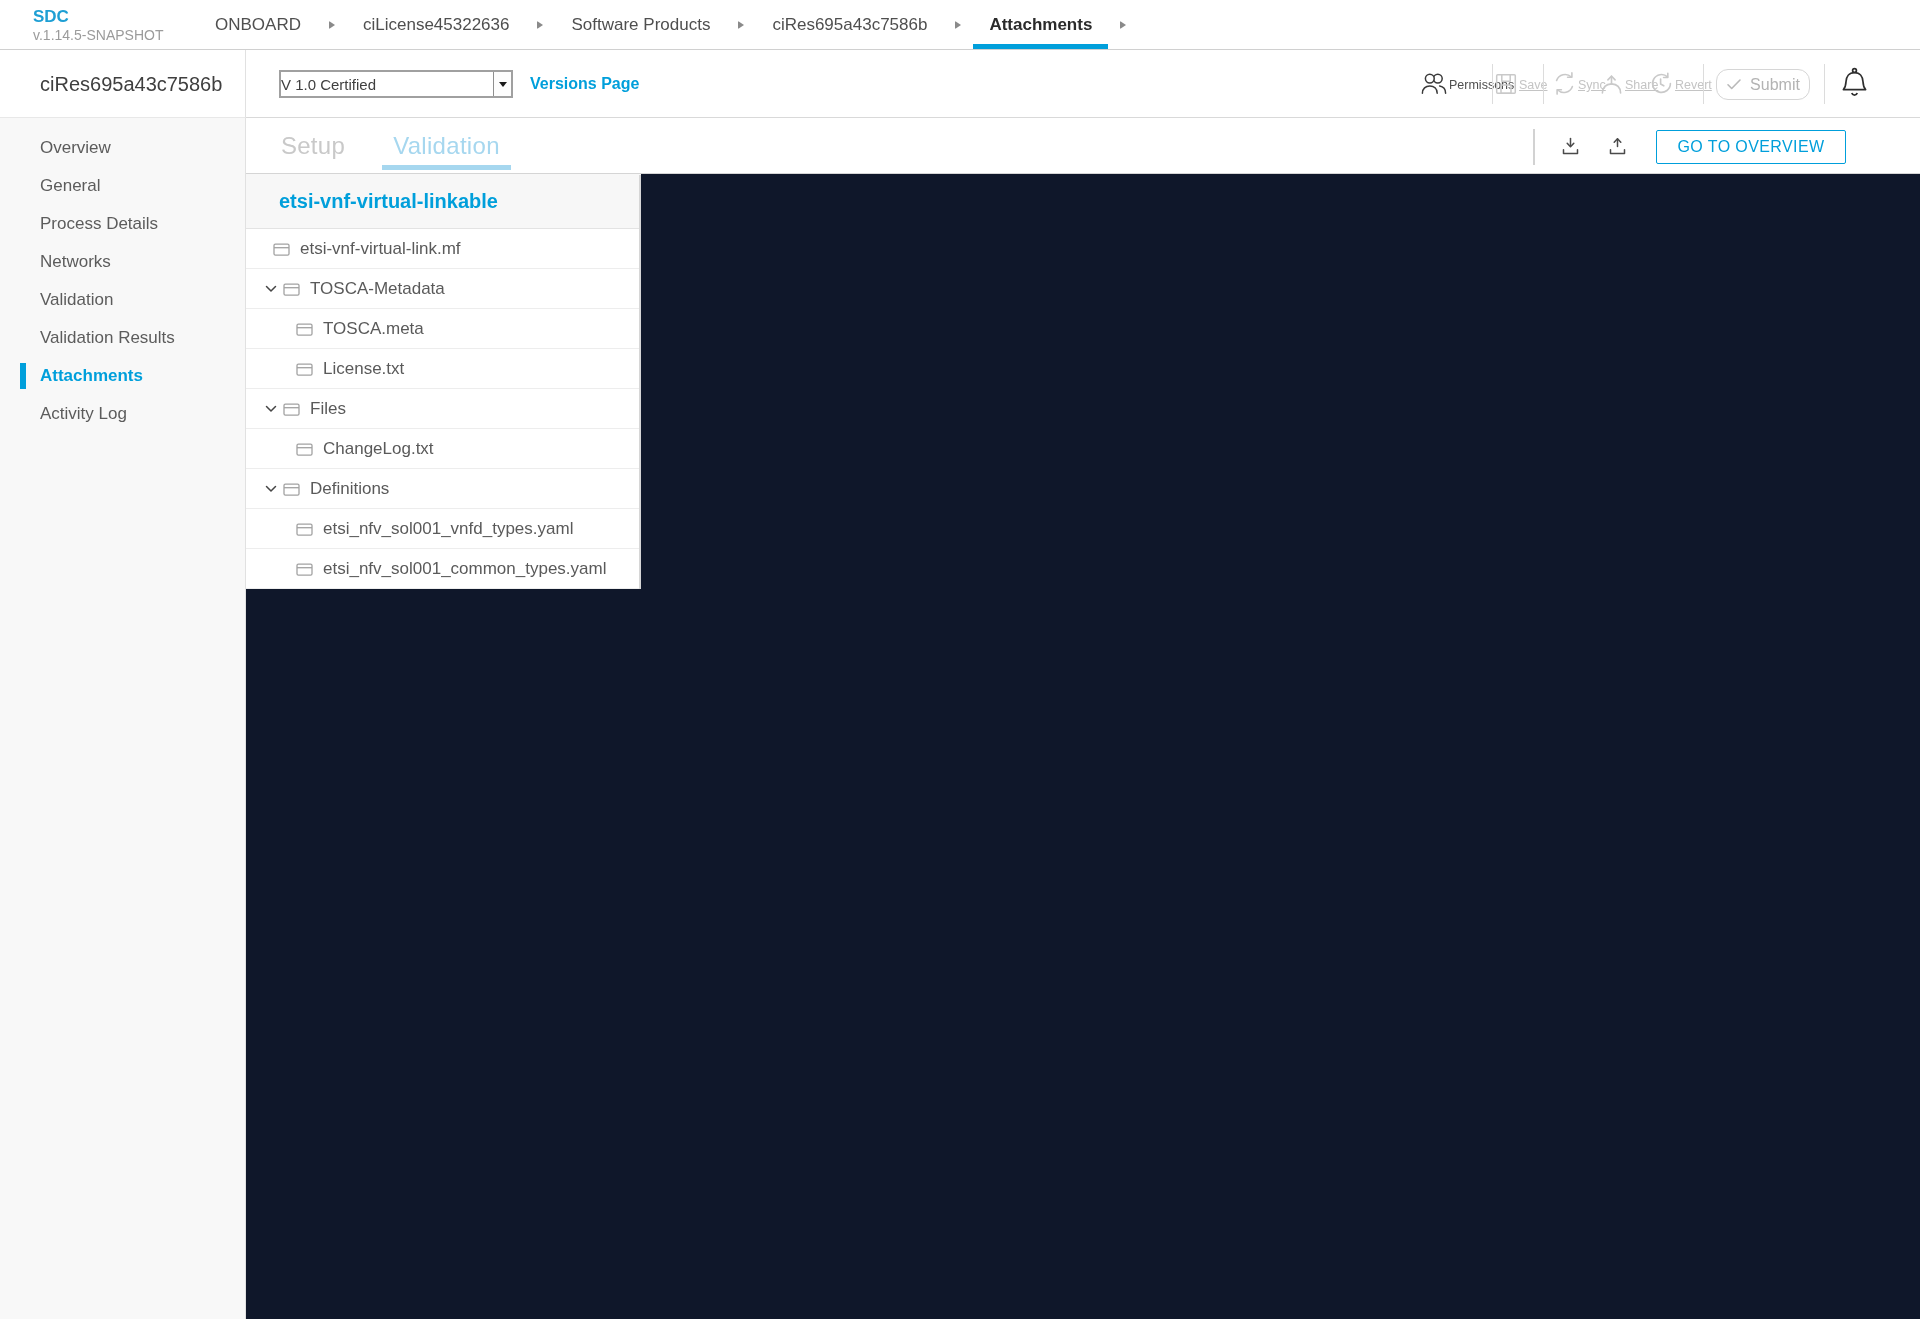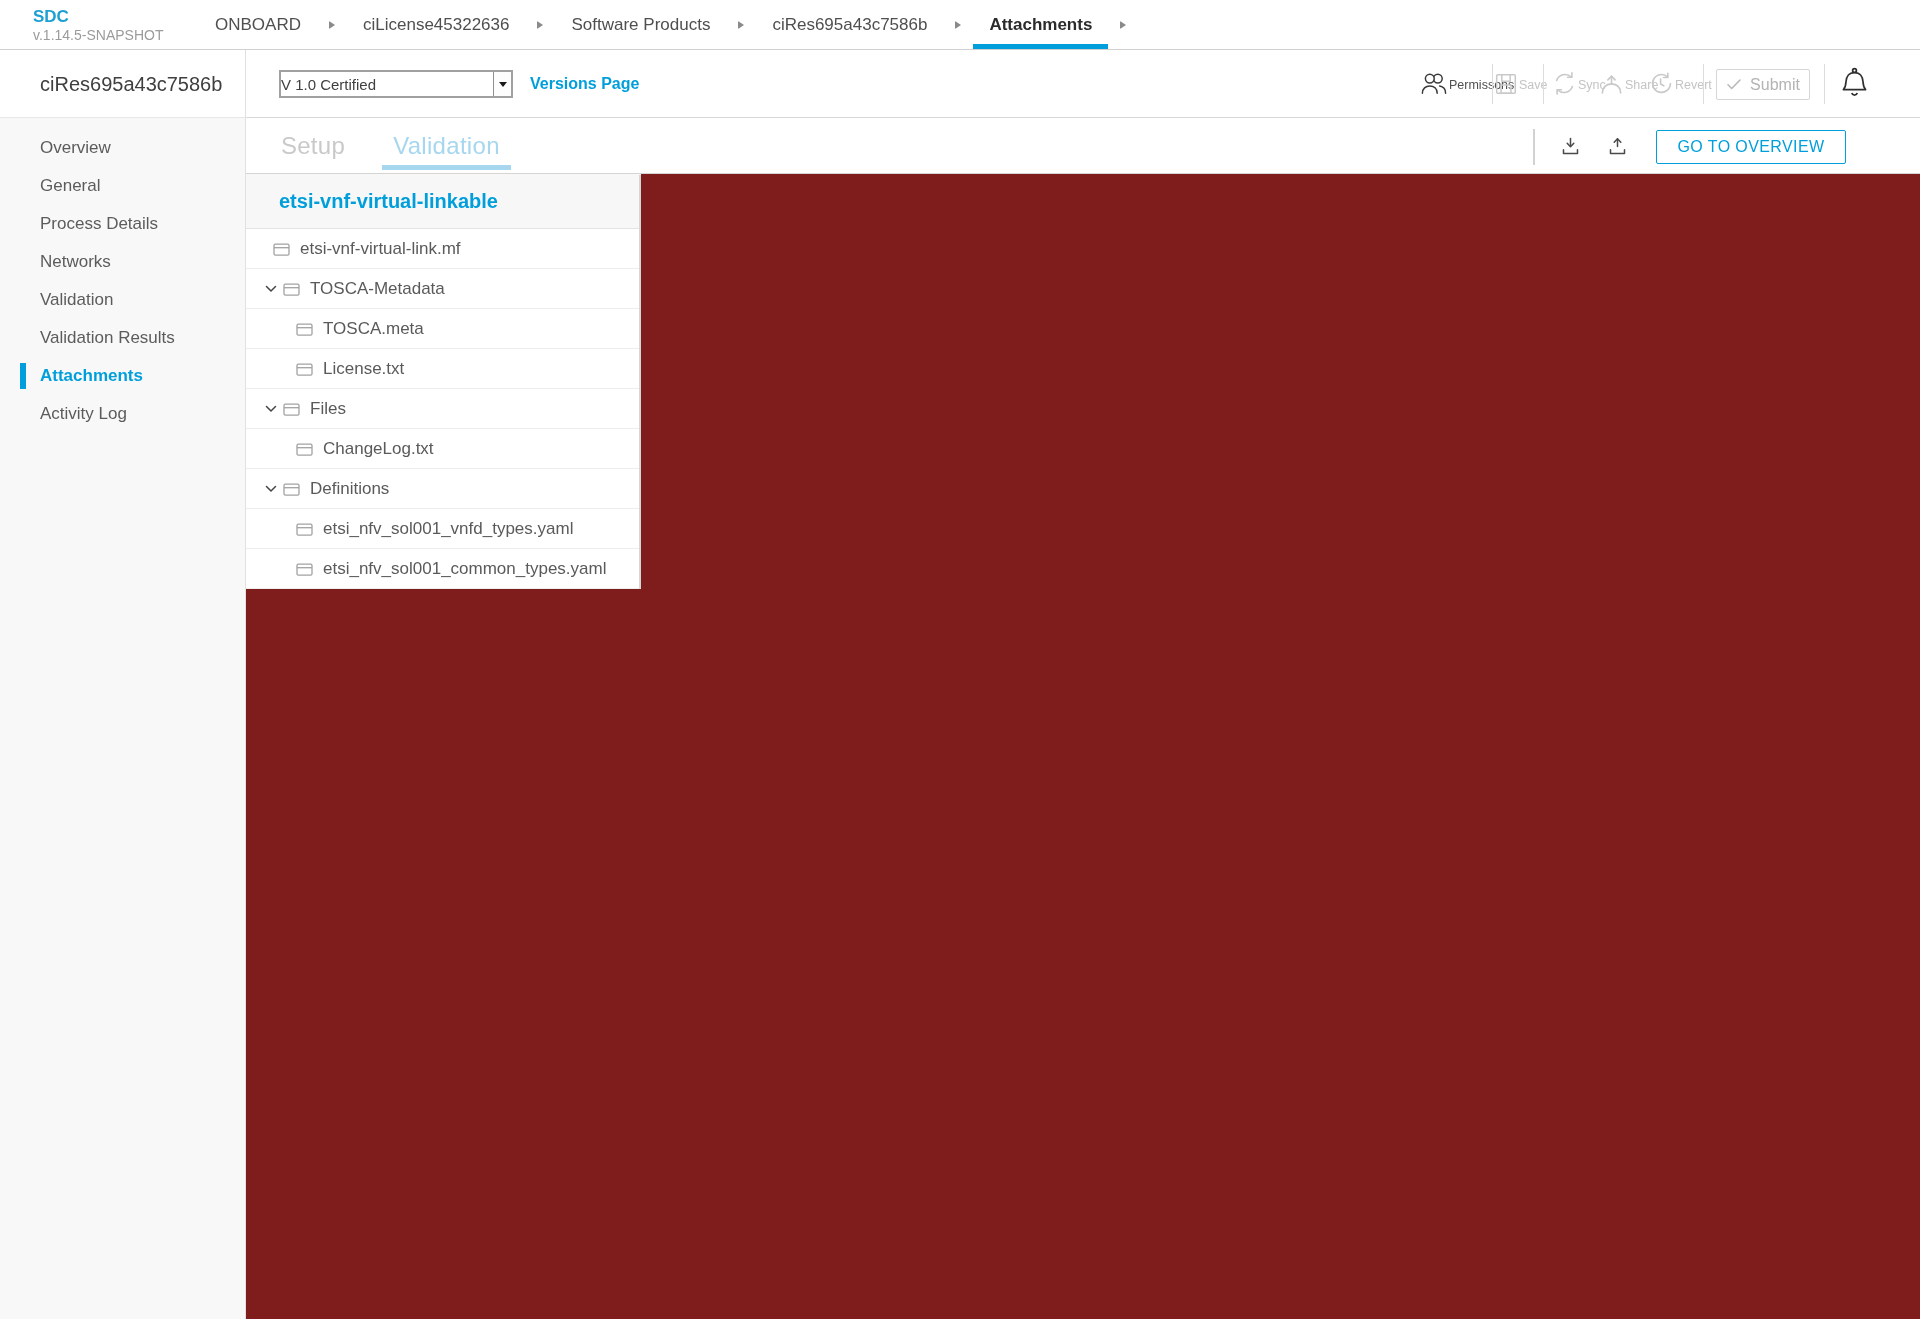"SDC" #app { background: #7f1d1d -> #0f172a }
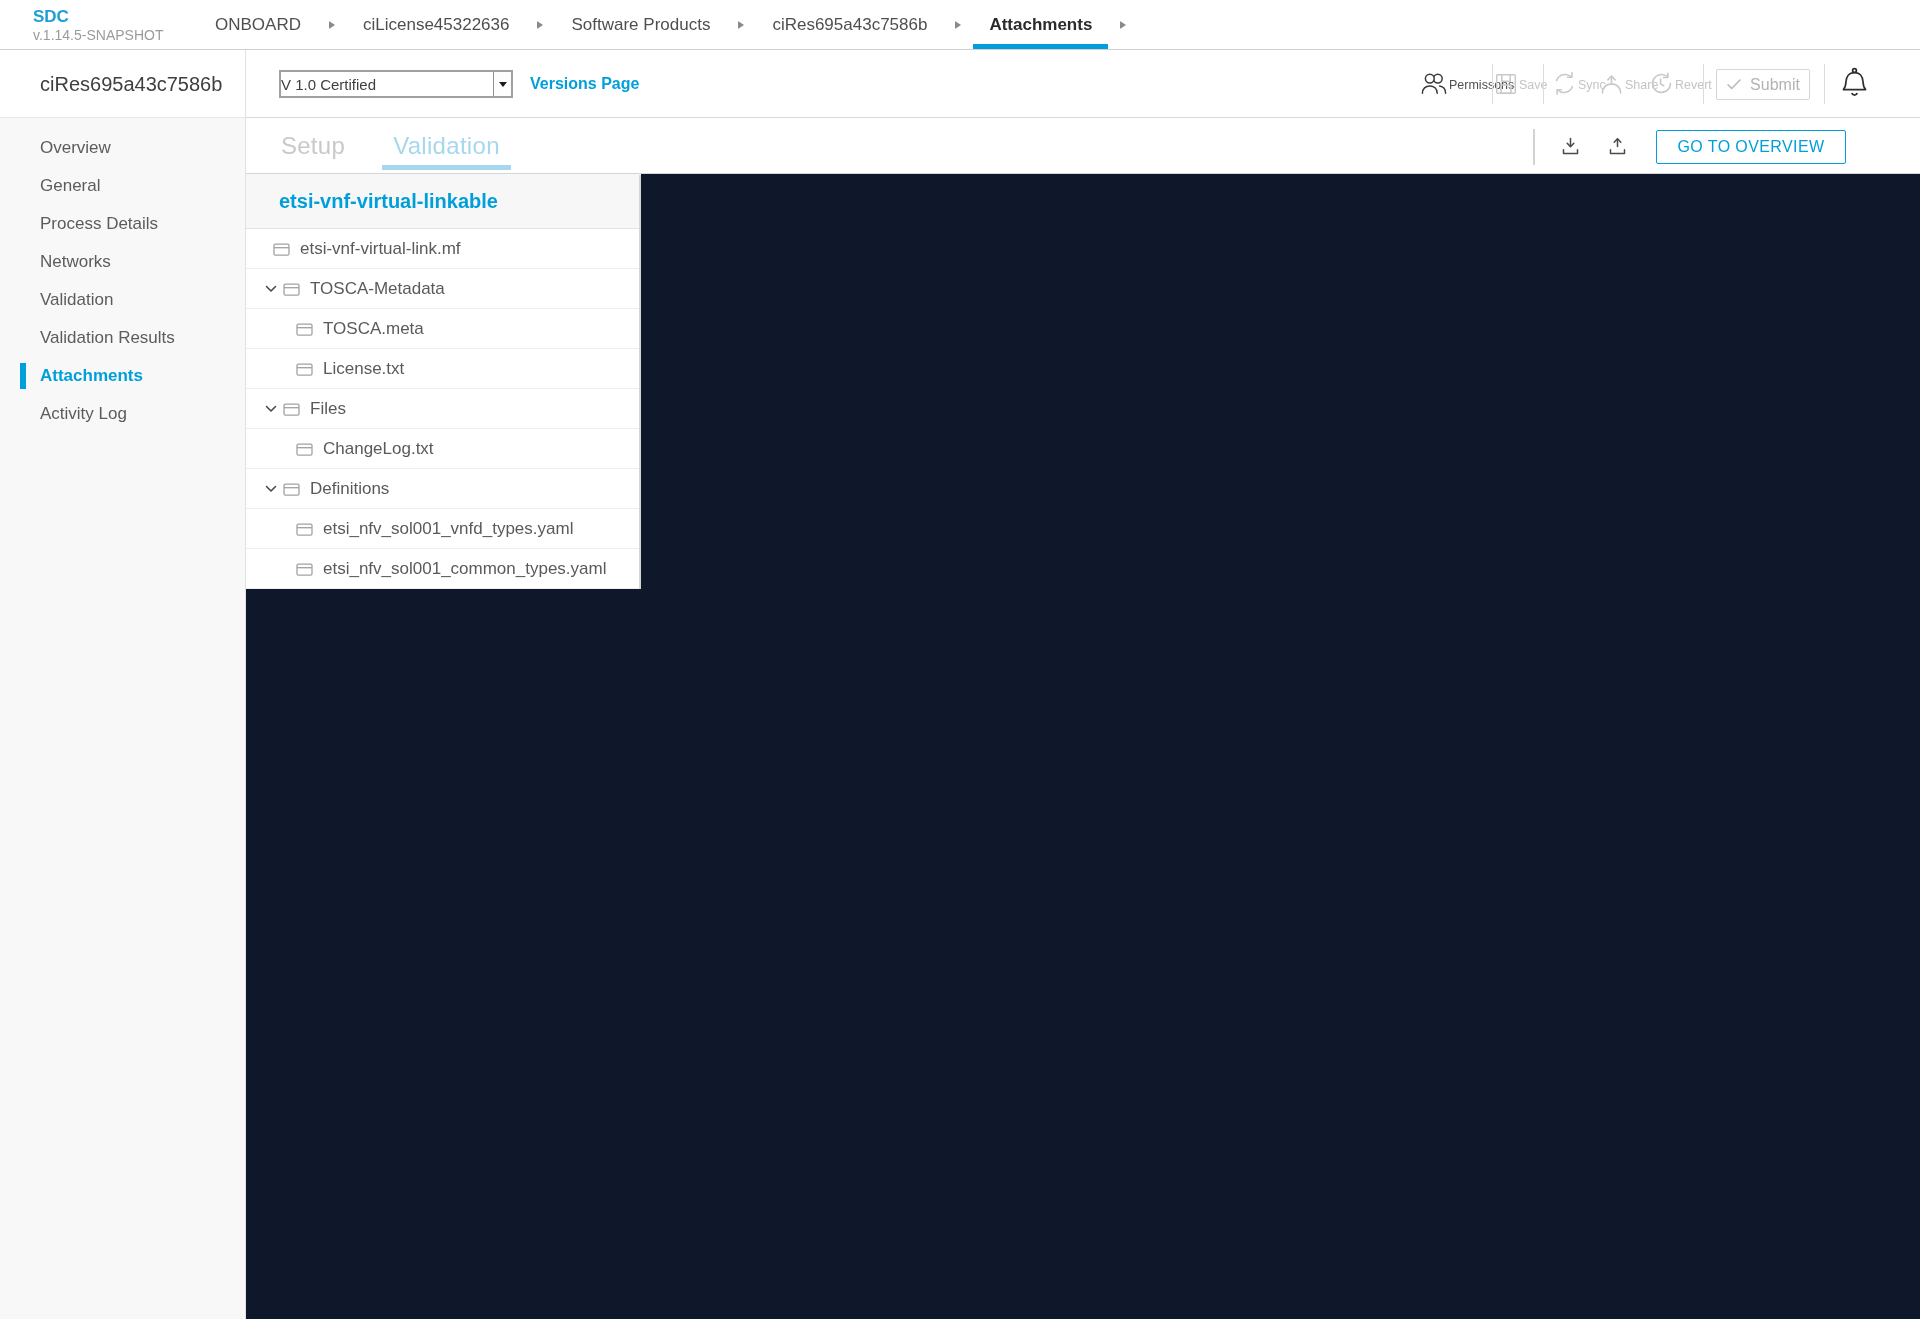"Save" .action-stack.disabled .action-label { text-decoration: none -> underline }
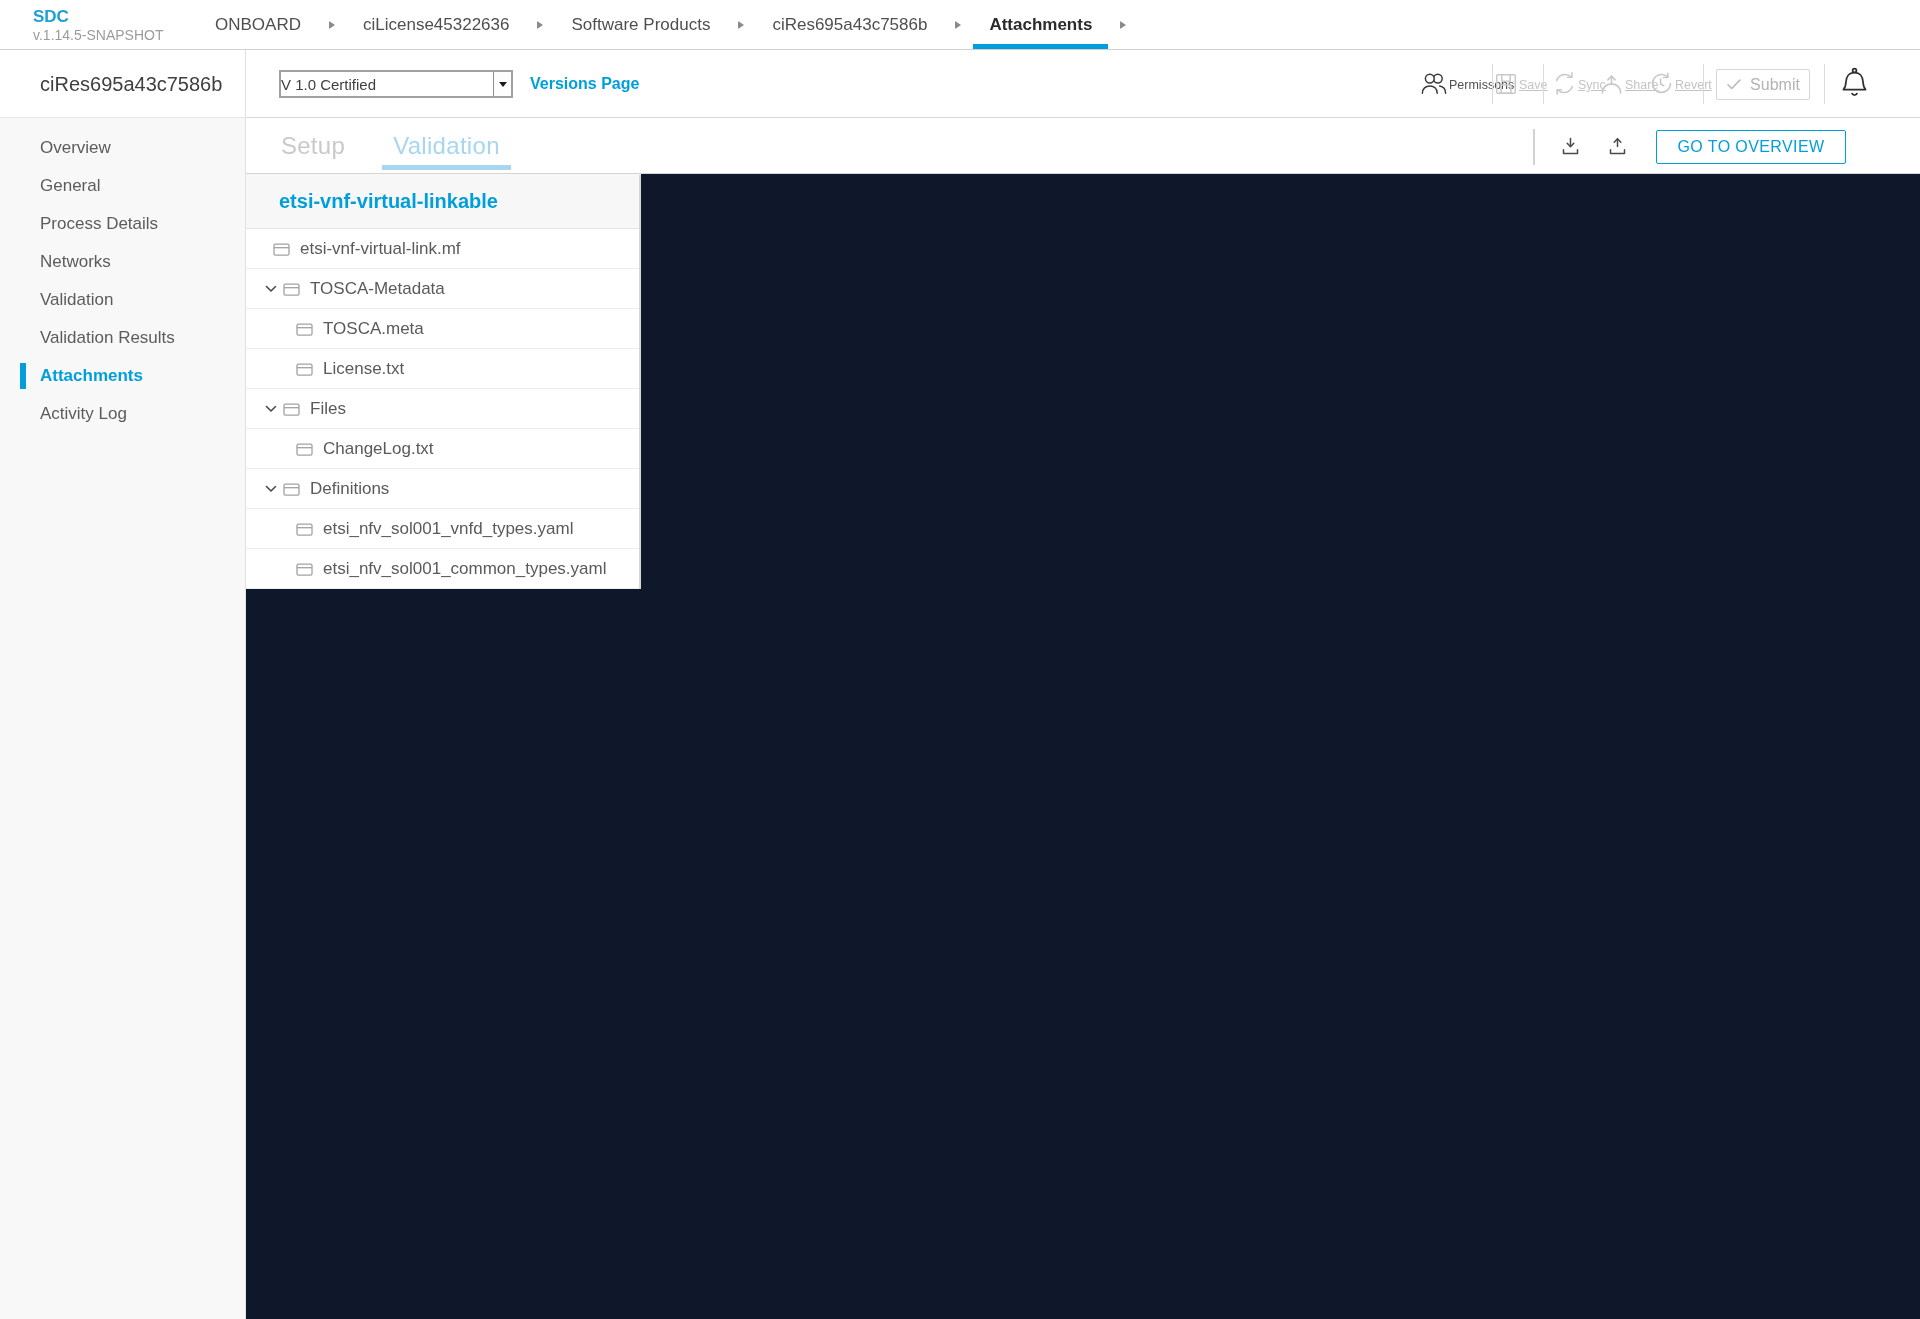"Submit" .submit-btn { border-radius: 2px -> 12px }
